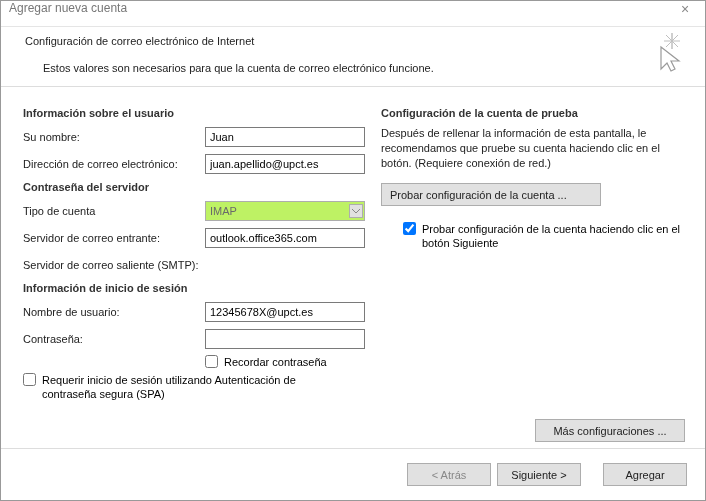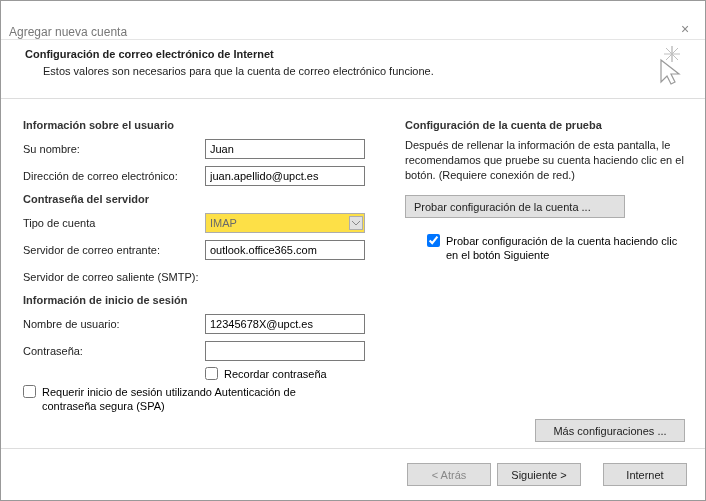"Agregar nueva cuenta" .titlebar { align-items: flex-end -> flex-start; height: 39px -> 26px }
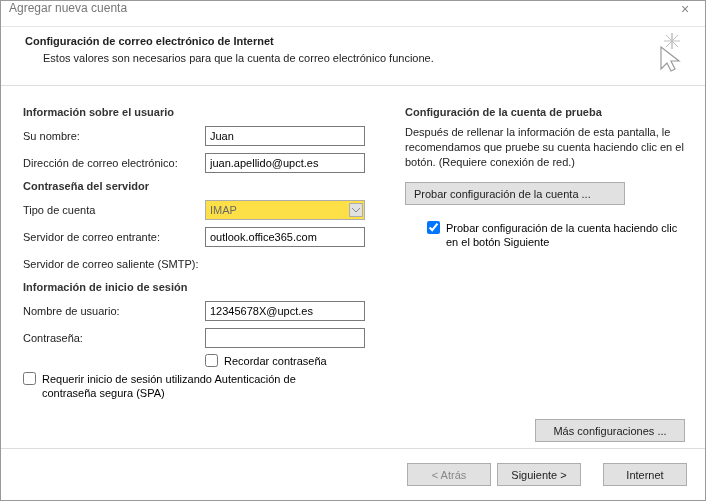"Configuración de correo electrónico de" .header-title { font-weight: bold -> normal; margin-bottom: 5px -> 15px }
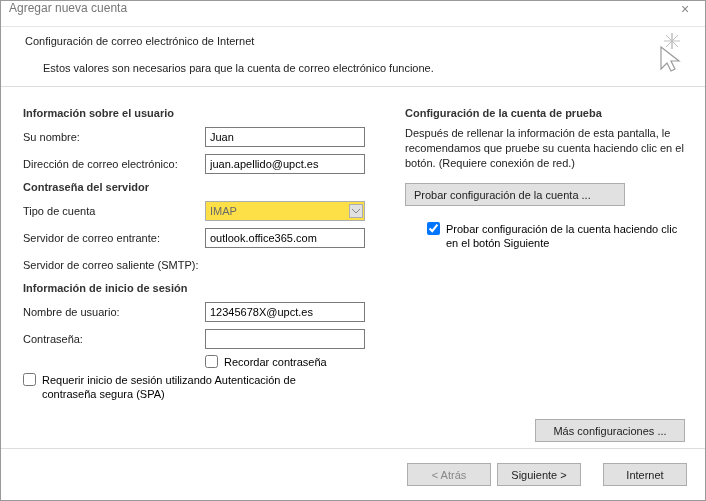"Información sobre el usuario" .content { gap: 24px -> none }
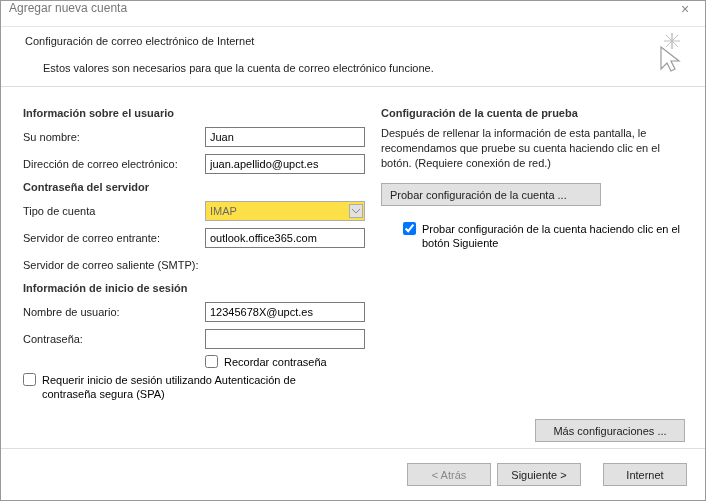"IMAP" .fake-select { background: #fde047 -> #bef264 }
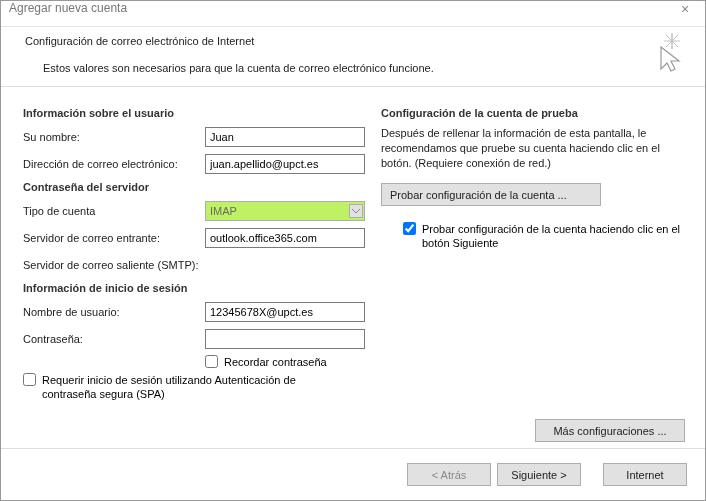"Internet" button.btn { text: Internet -> Agregar }
